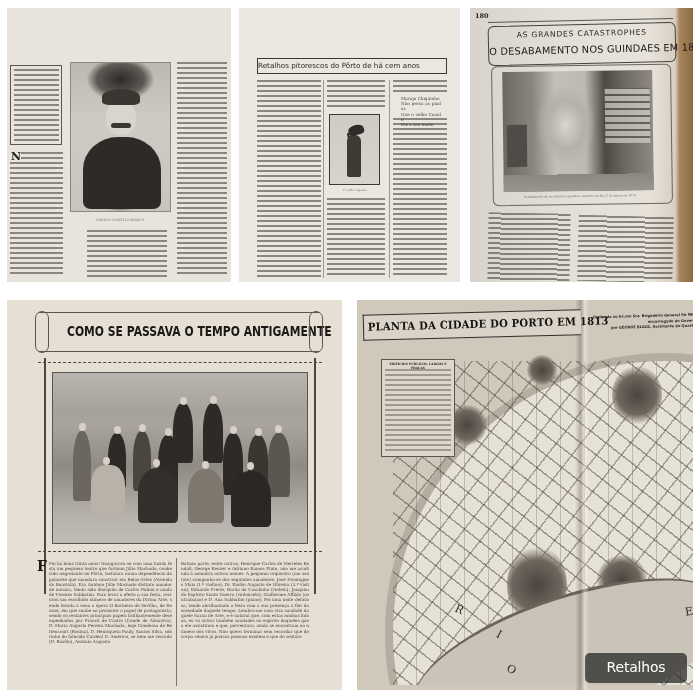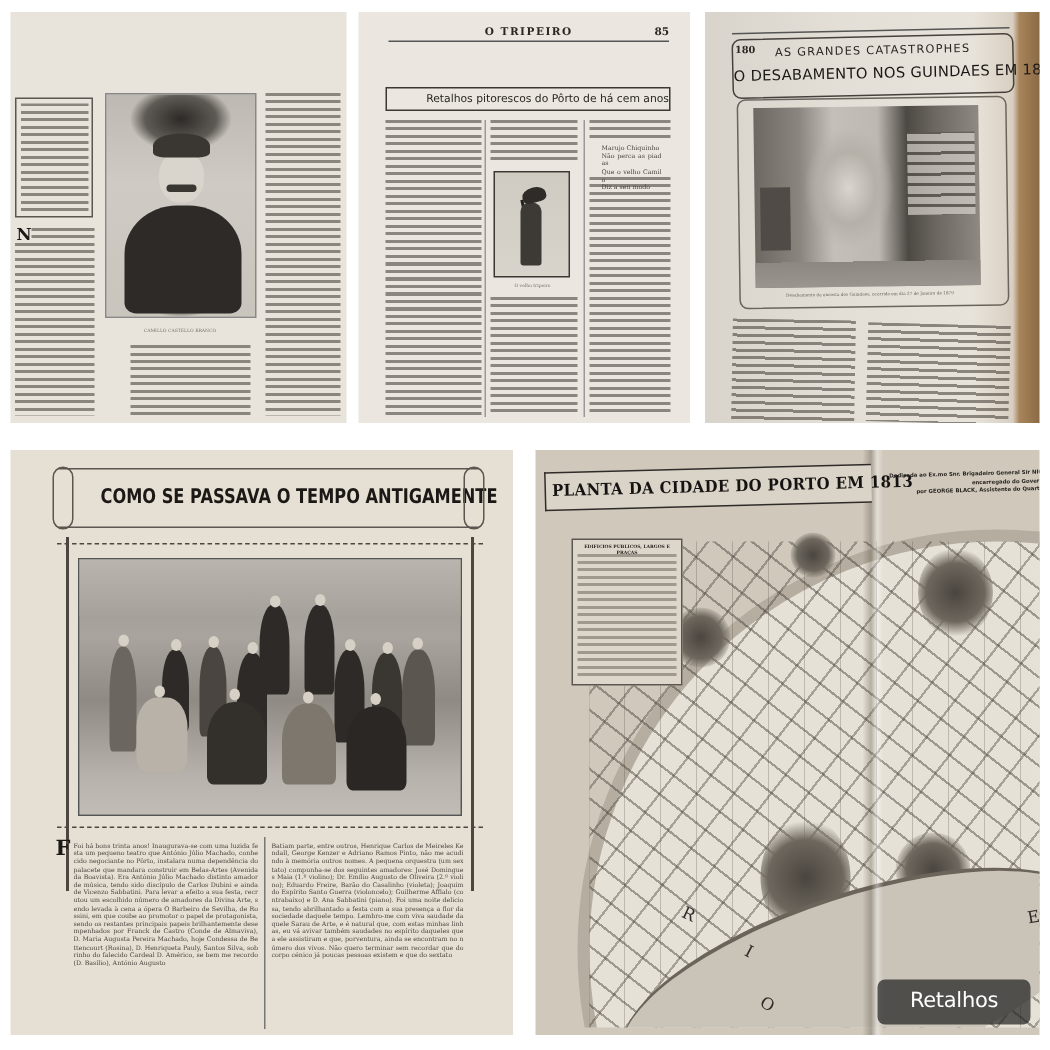"O TRIPEIRO" div.p2-running { html: <div> <div>O TRIPEIRO</div> <div>85</div> </div> -> none }
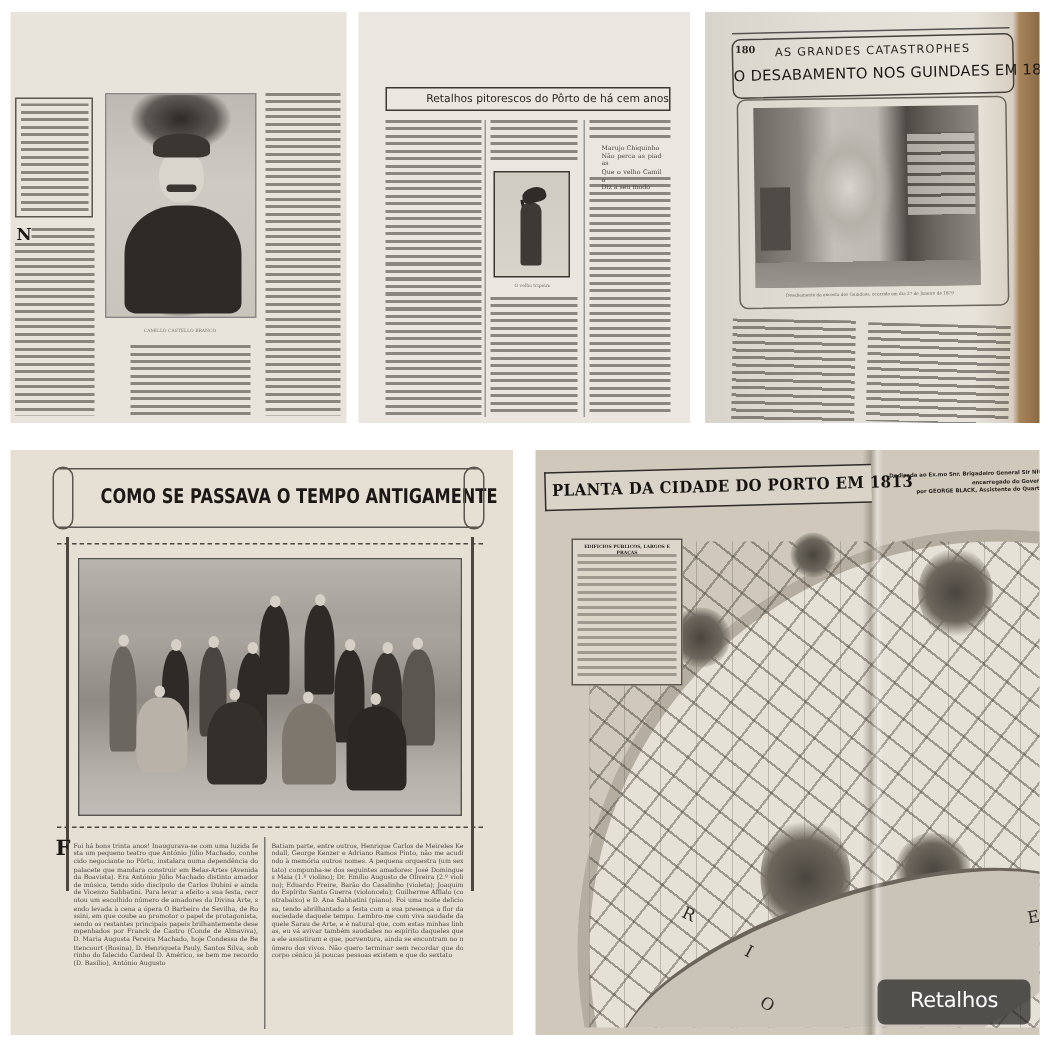"180" .p3-pagenum { left: 20px -> 5px; margin-top: 17px -> none }
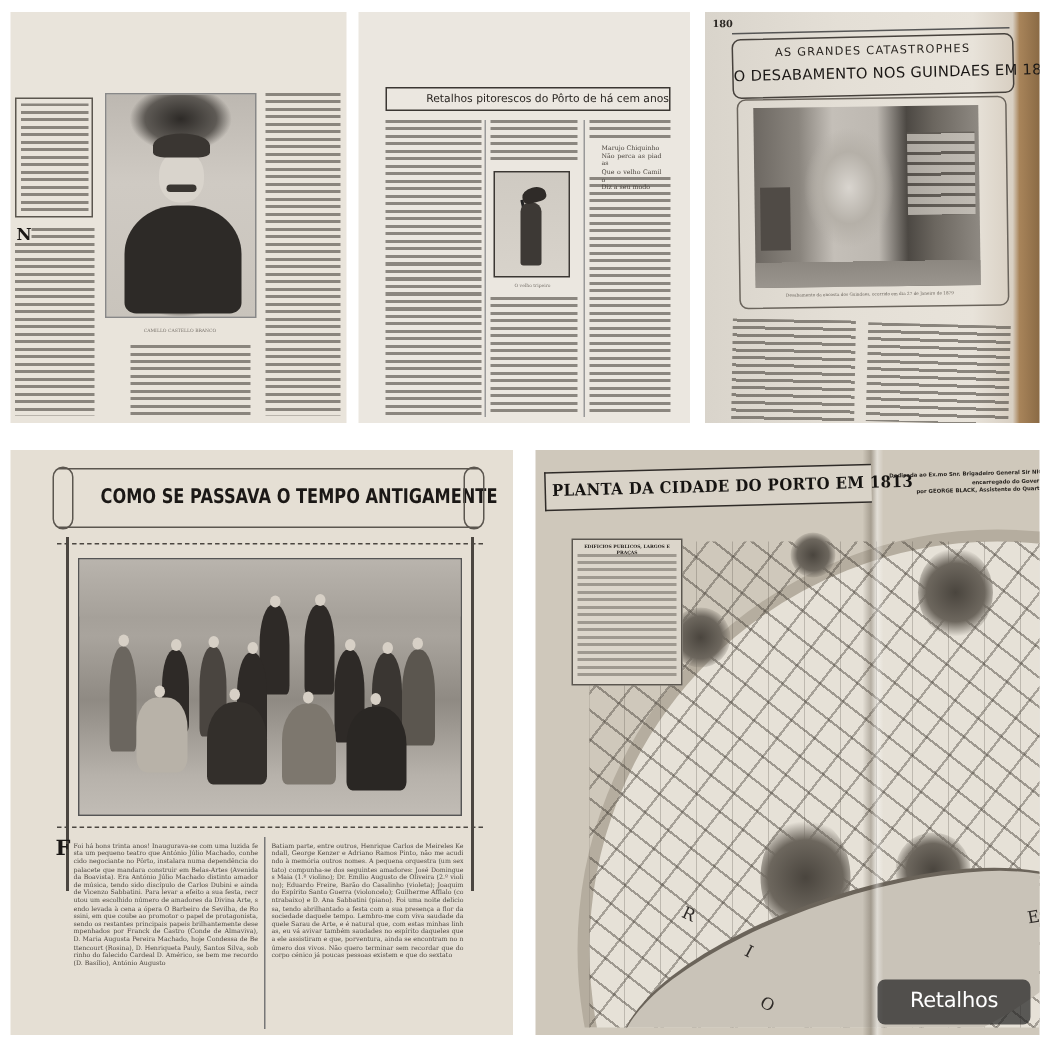"Retalhos pitorescos do Pôrto de" .p2-sub { text-align: right -> left }
